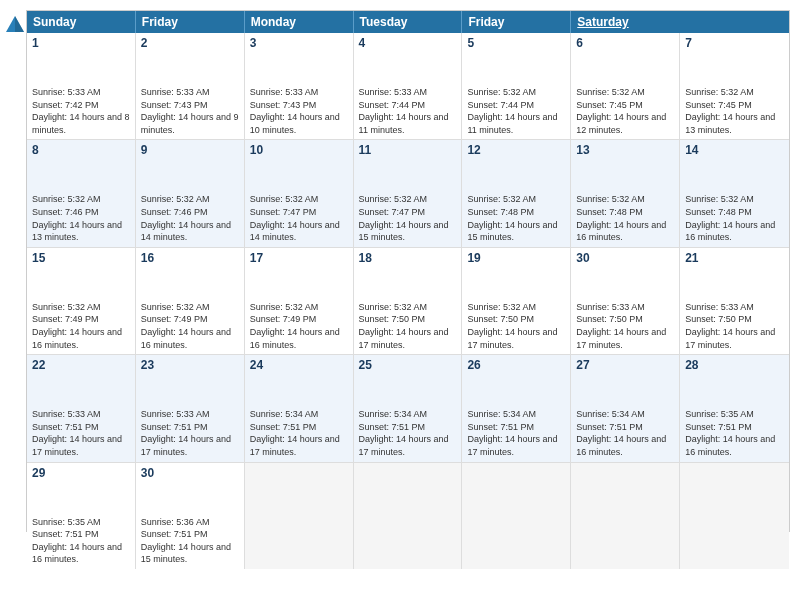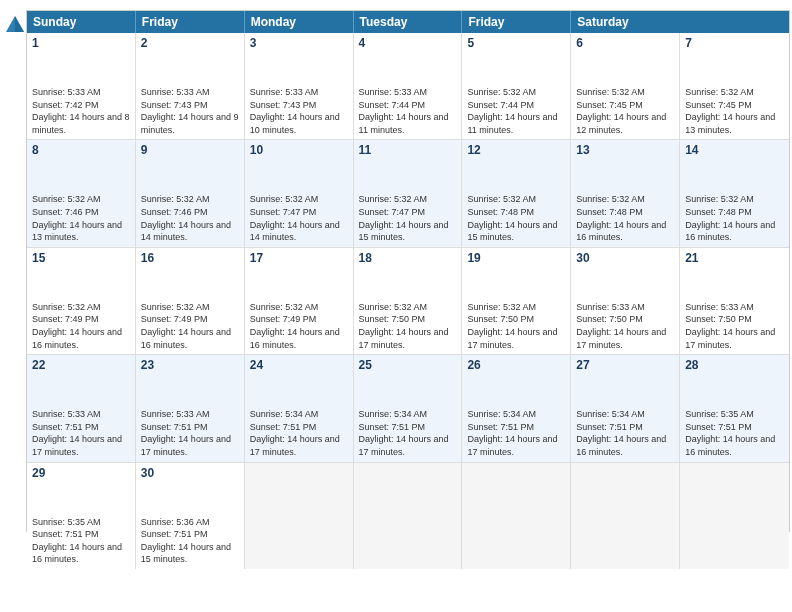"Saturday" .cal-header-cell:last-child { text-decoration: none -> underline }
